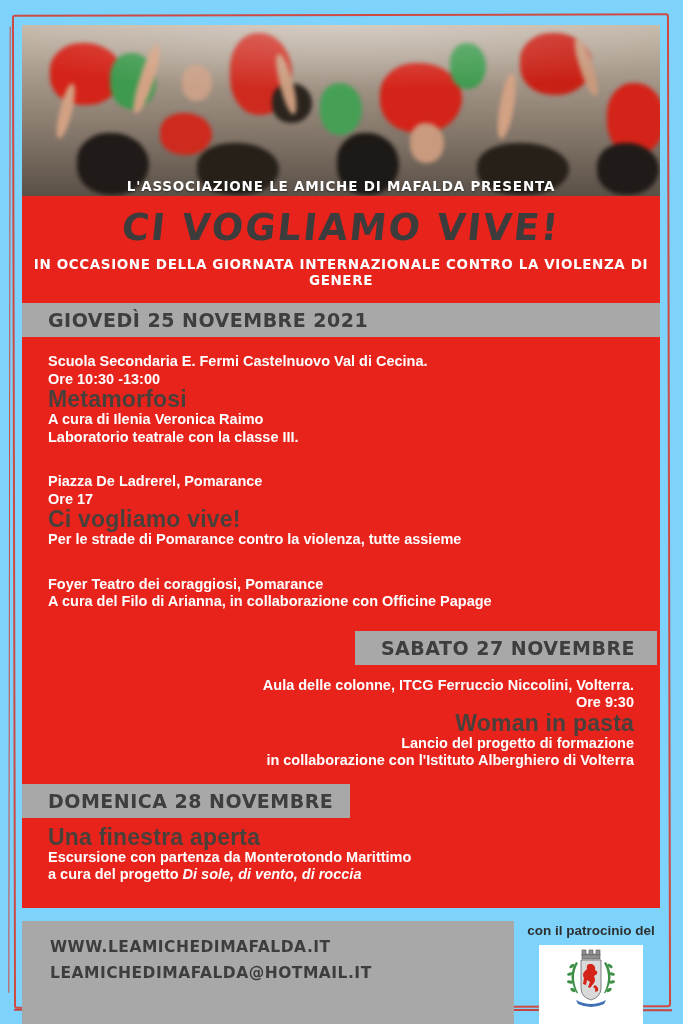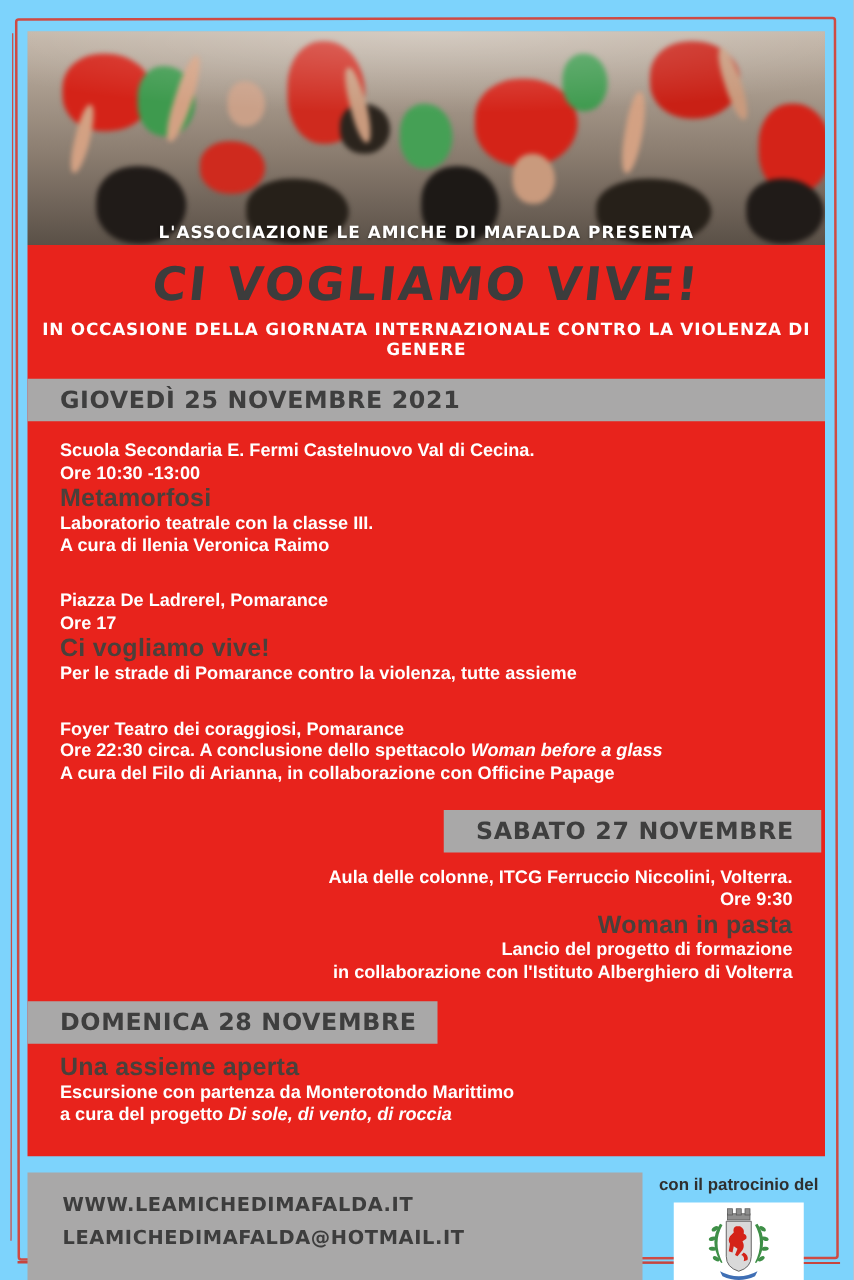"Metamorfosi" .evt .h { font-size: 20px -> 23px }
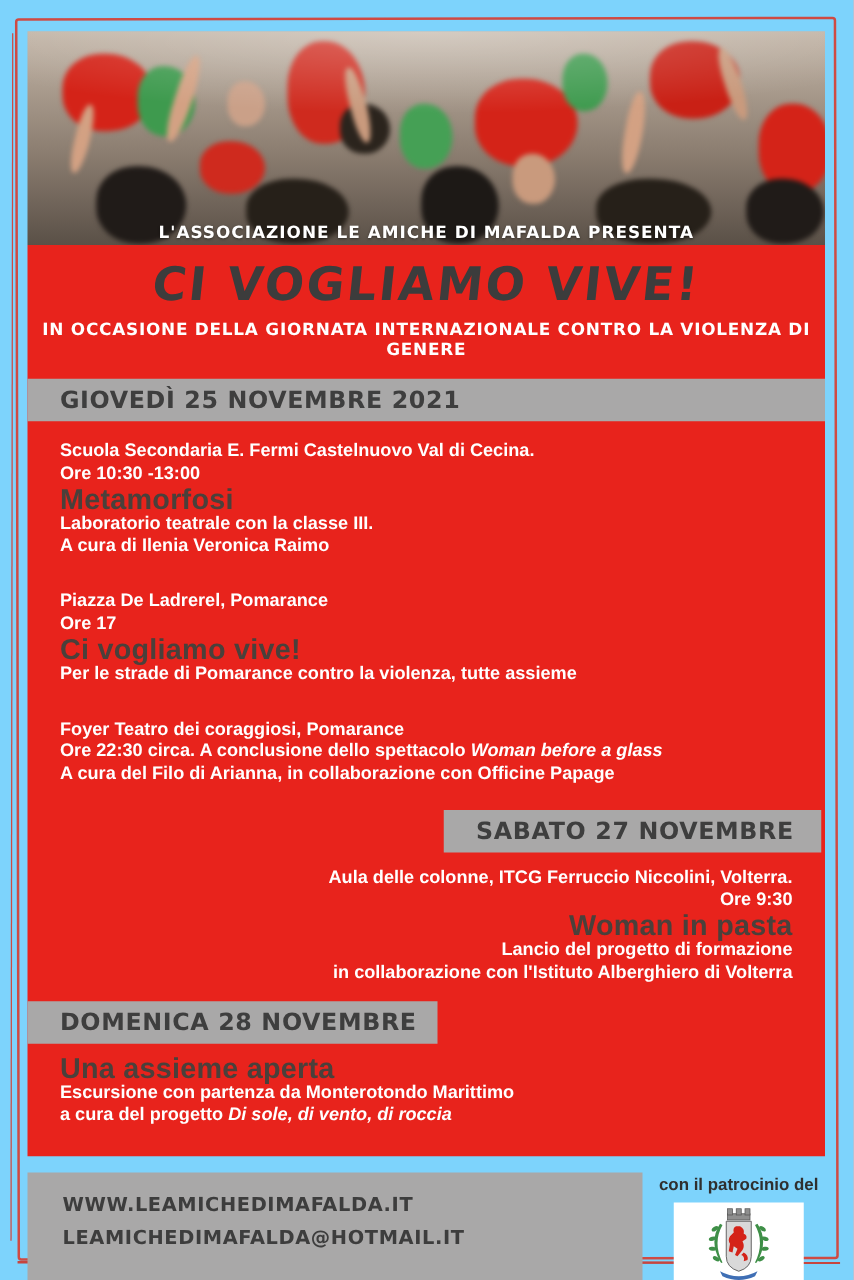"Laboratorio teatrale con la classe" div { order: before "A cura di Ilenia Veronica" -> after "A cura di Ilenia Veronica" }
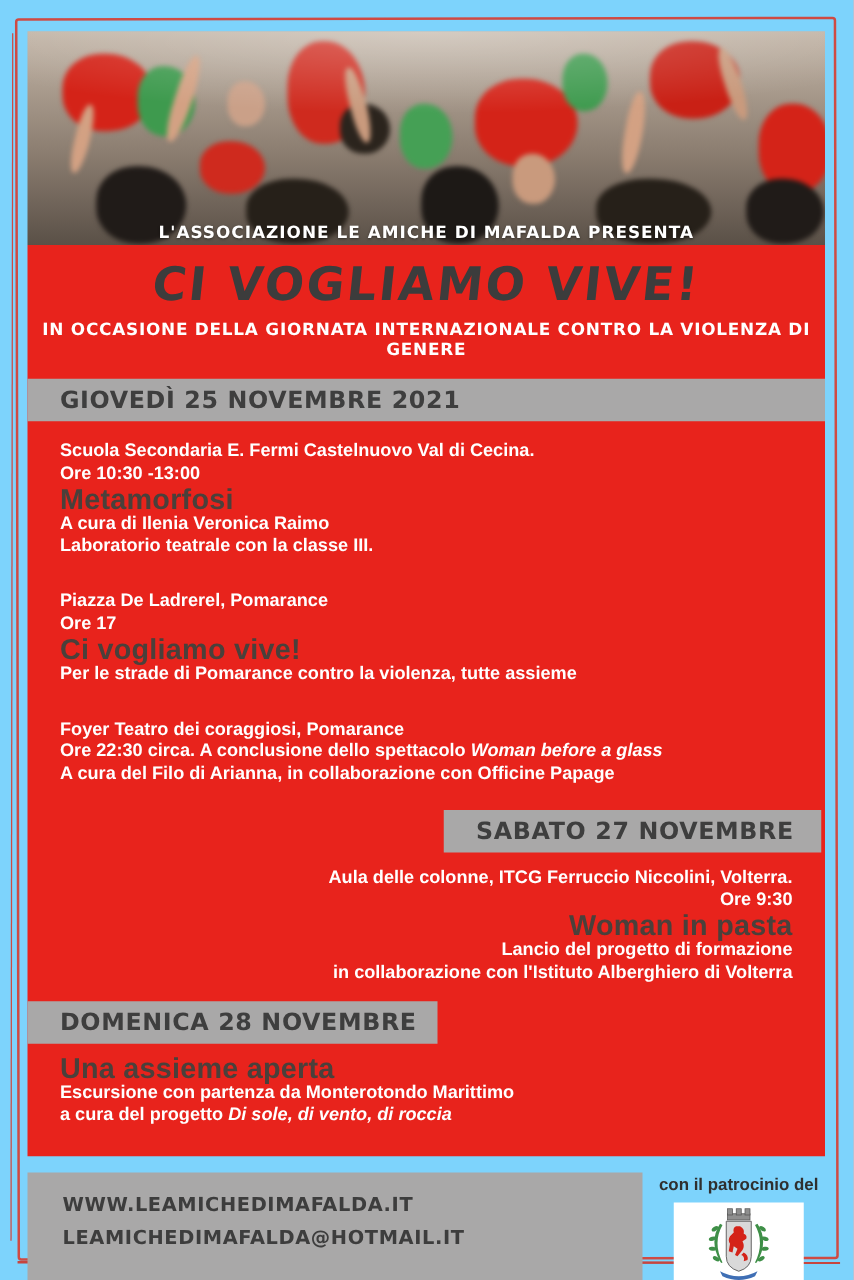"Ore 22:30 circa. A conclusione" div { html: <div><span>Ore 22:30 circa. A conclusione dello spettacolo </span><span>Woman before a glass</span></div> -> none }
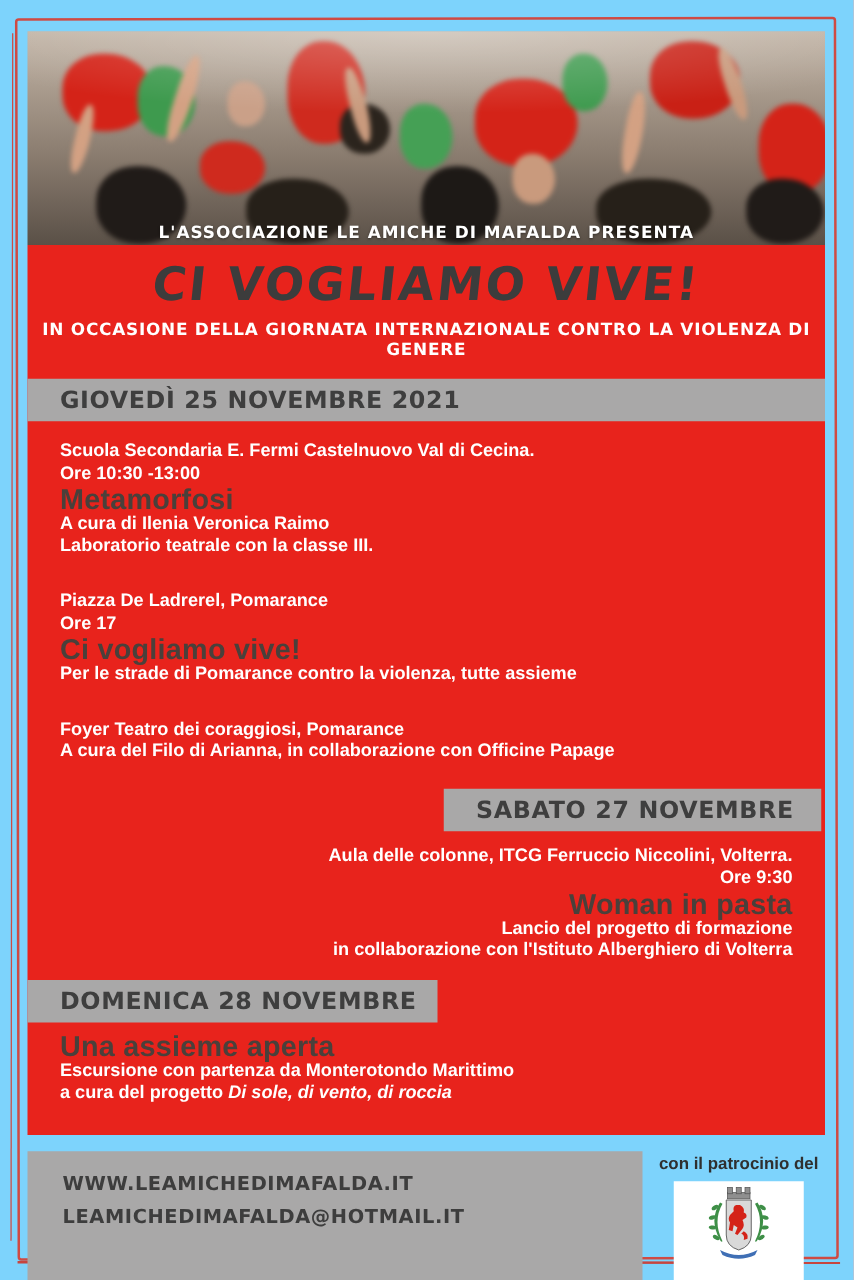"Una assieme aperta" div.h { text: assieme -> finestra }
